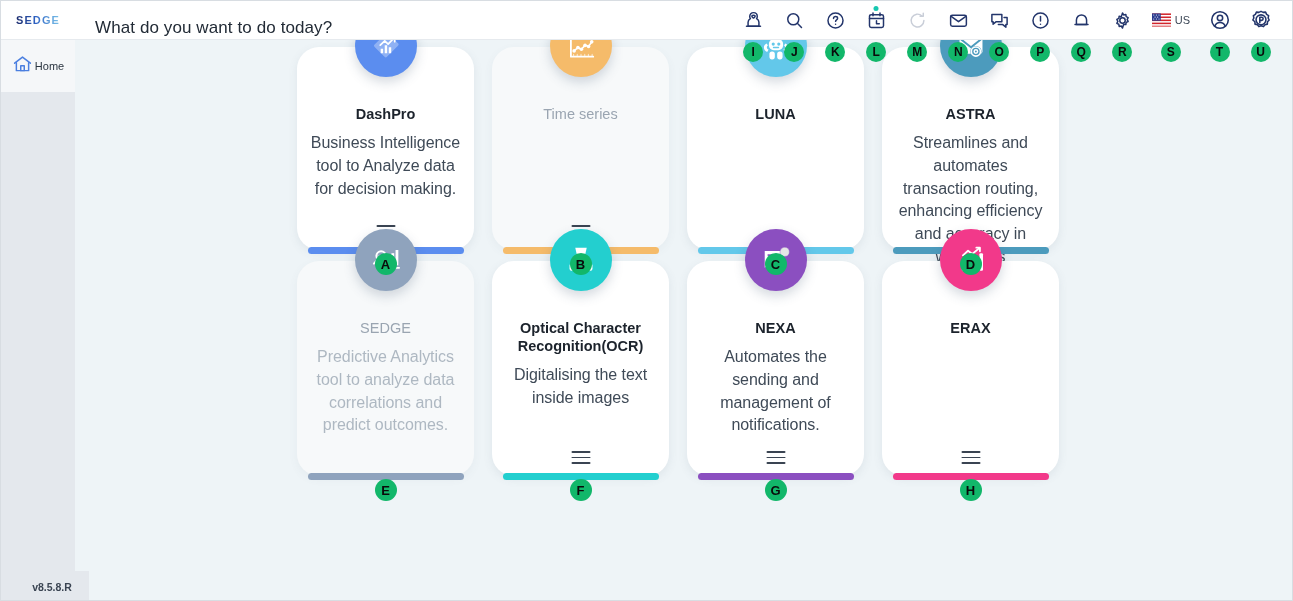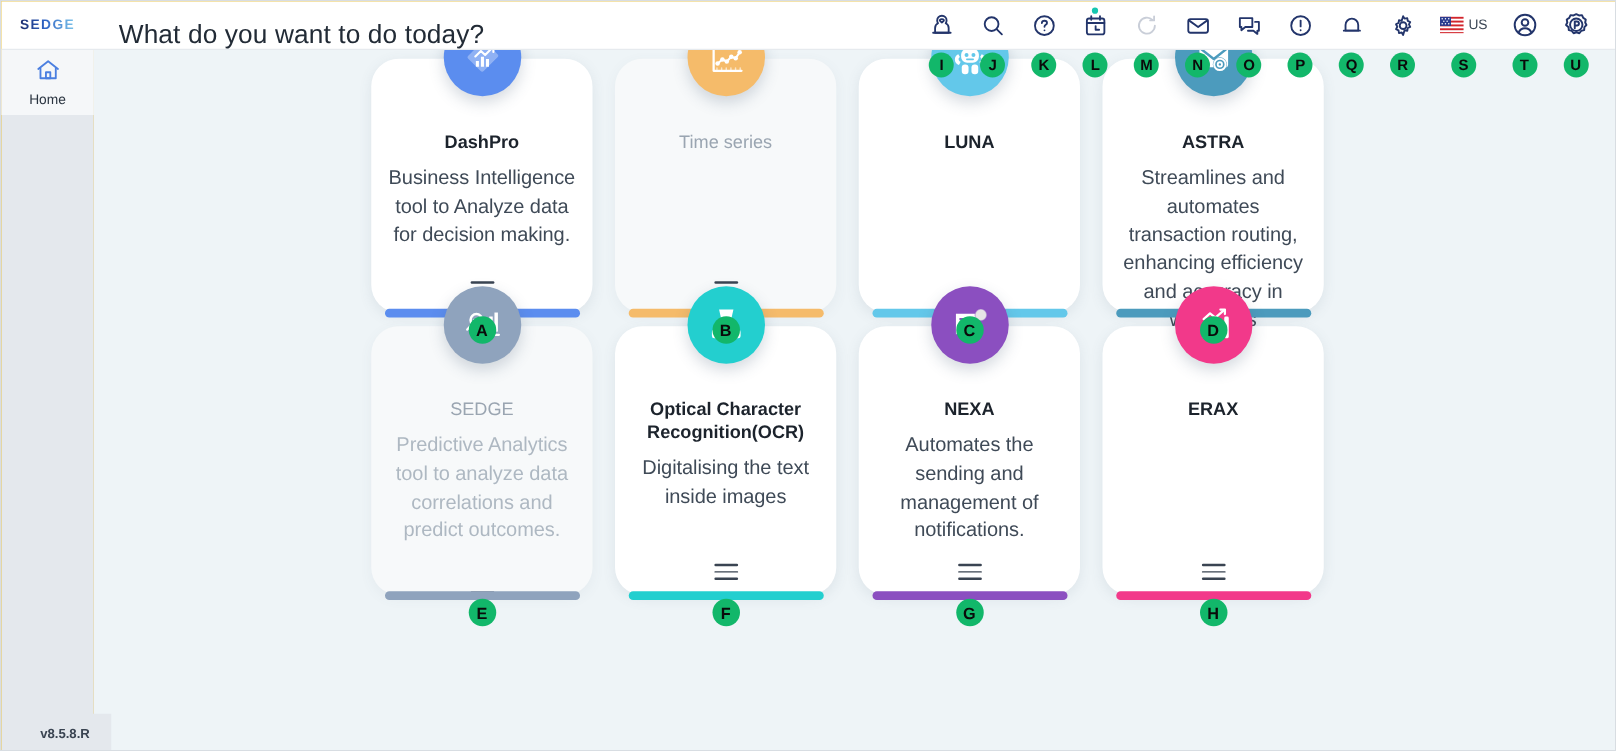"SEDGE" #app { background: #eab308 -> #d946ef }
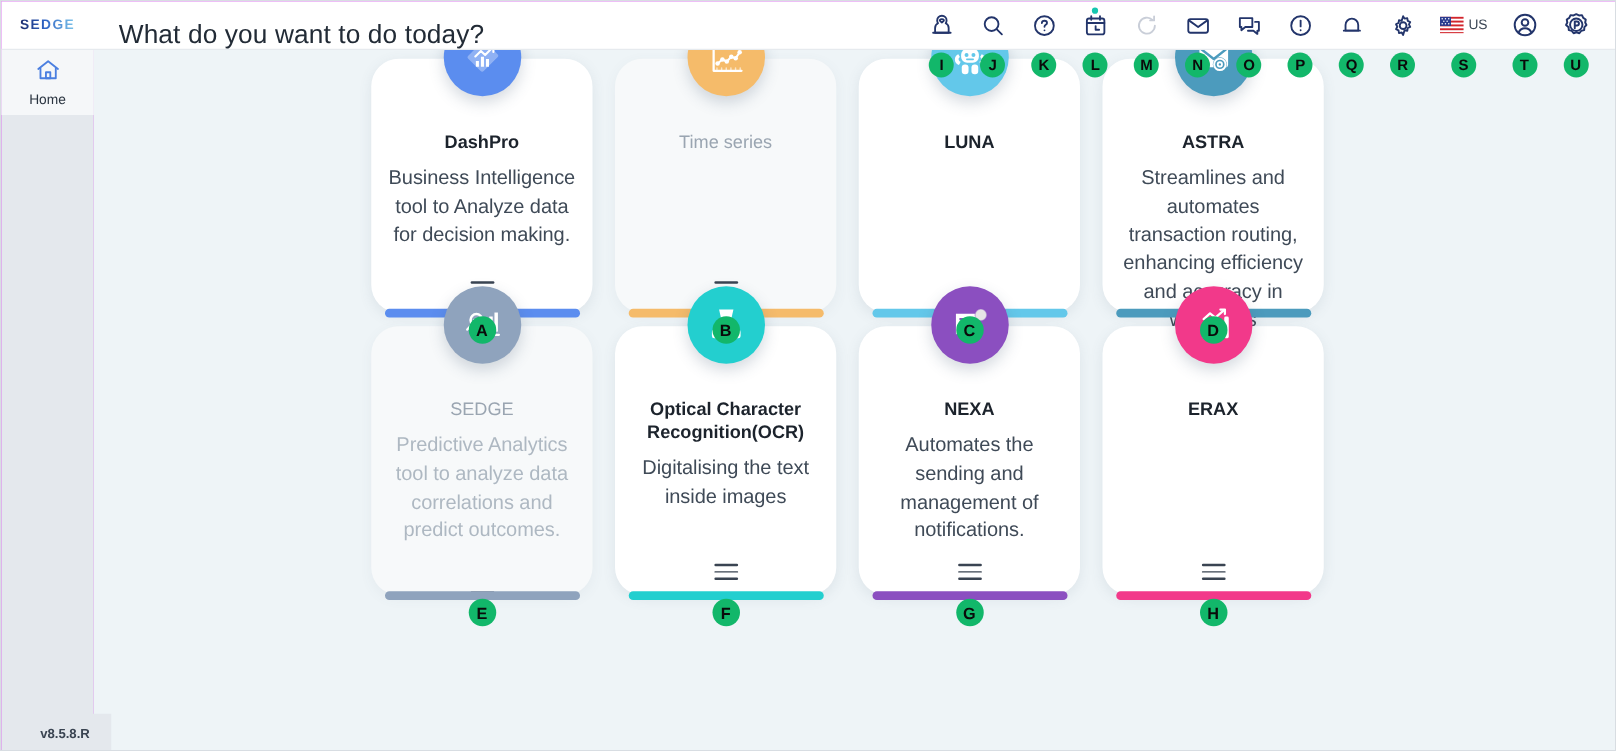"What do you want to" #header-title { font-size: 21px -> 17px }
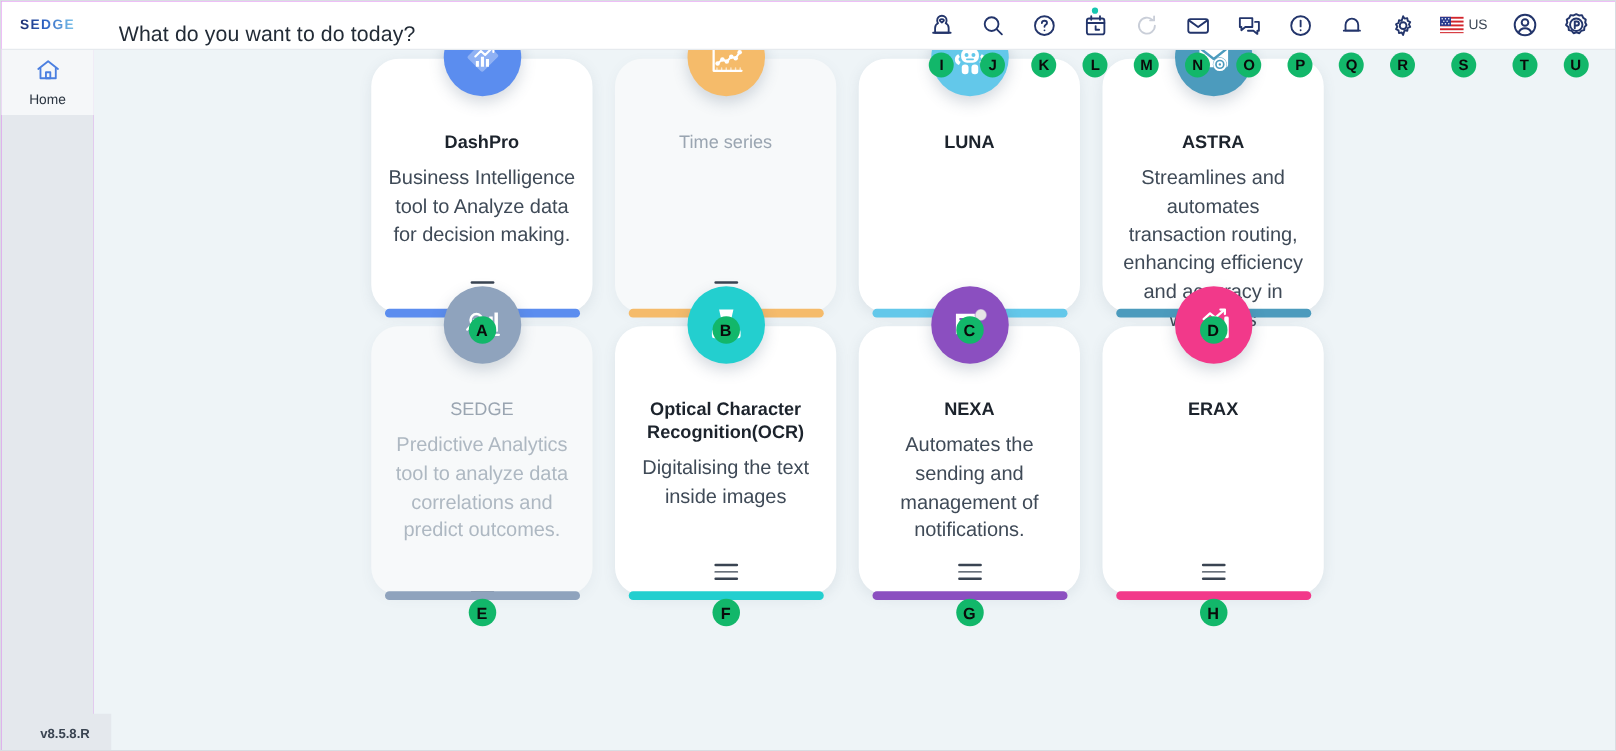"Home" .sb-item { flex-direction: column -> row }
